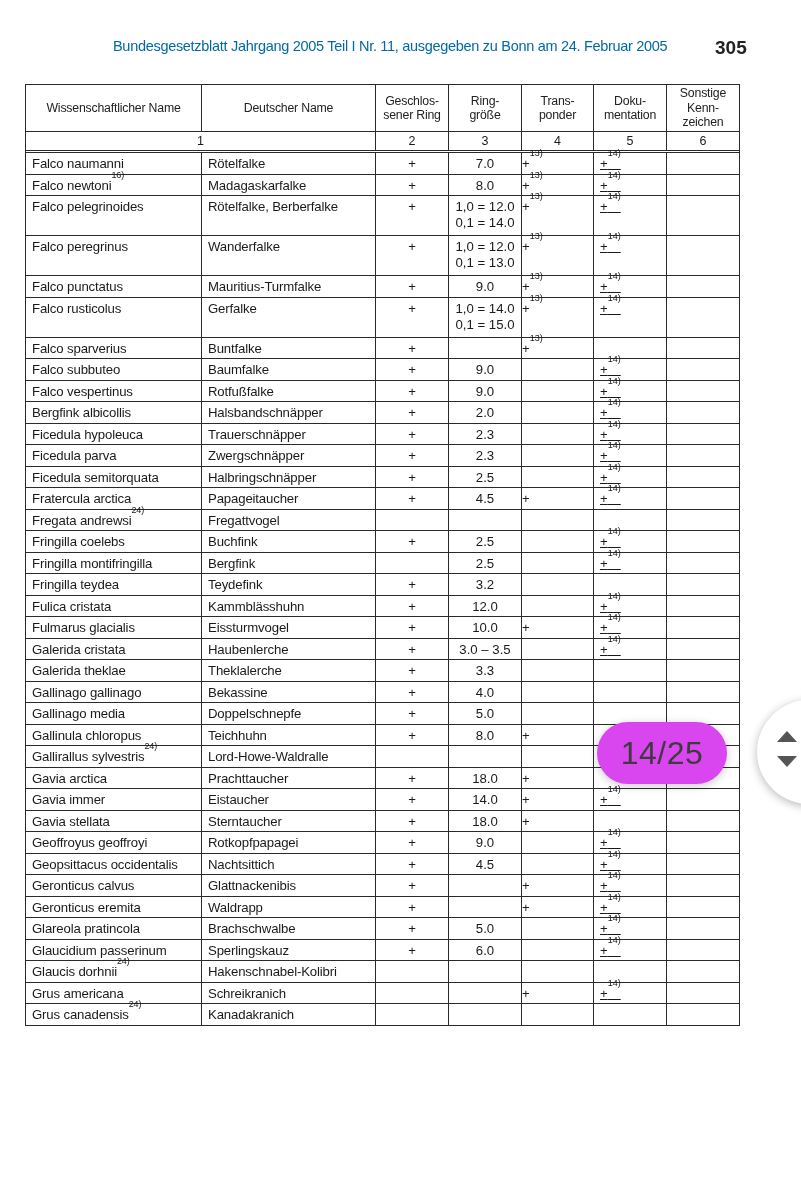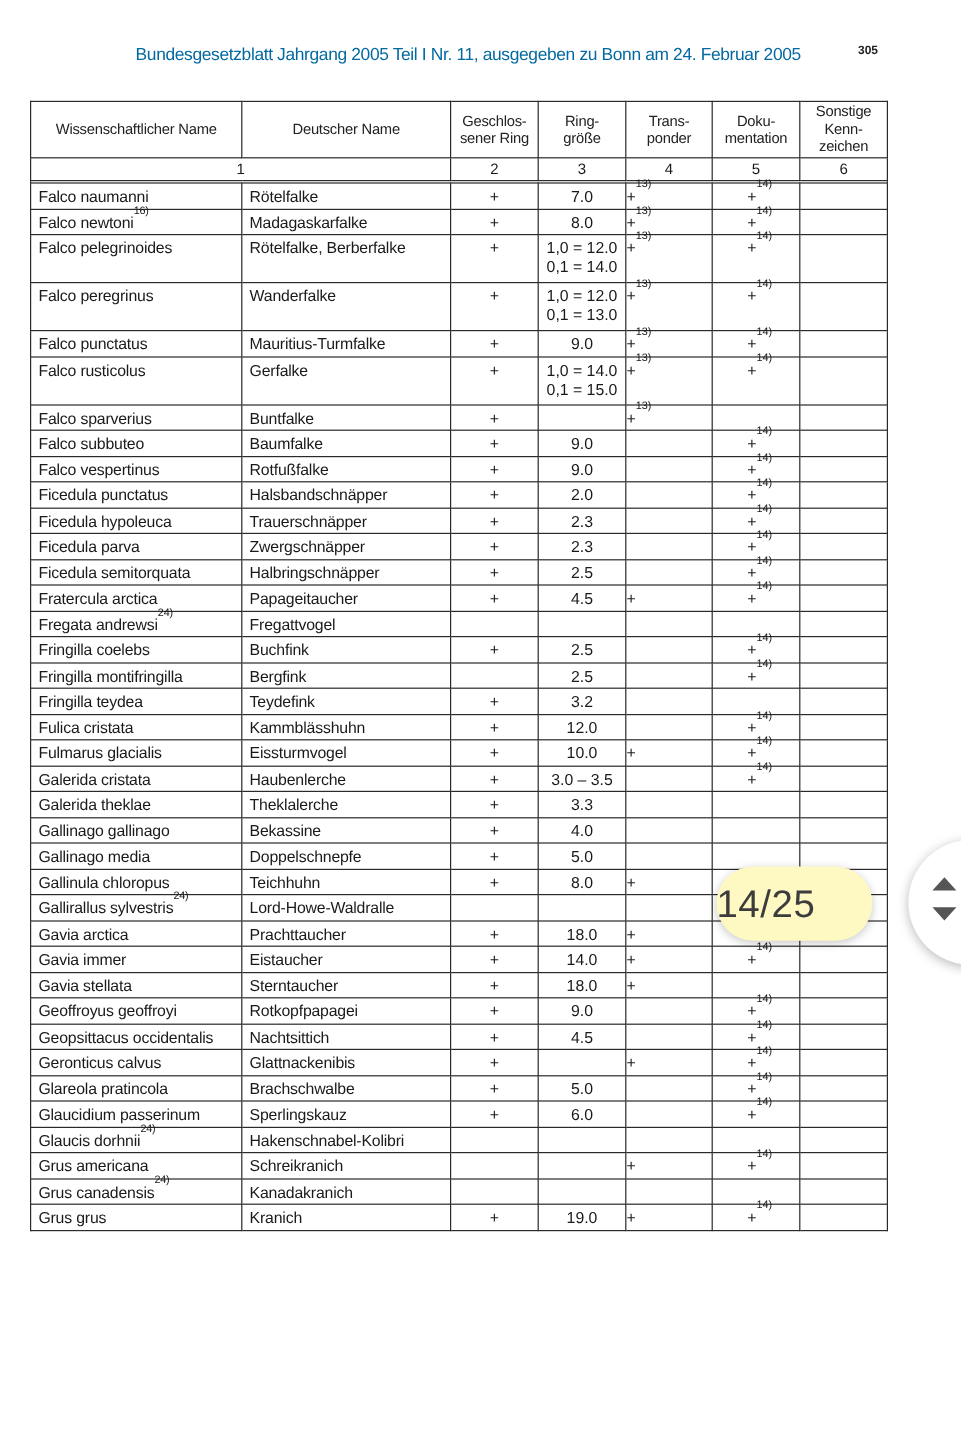"305" .page-no { font-size: 10px -> 19px }
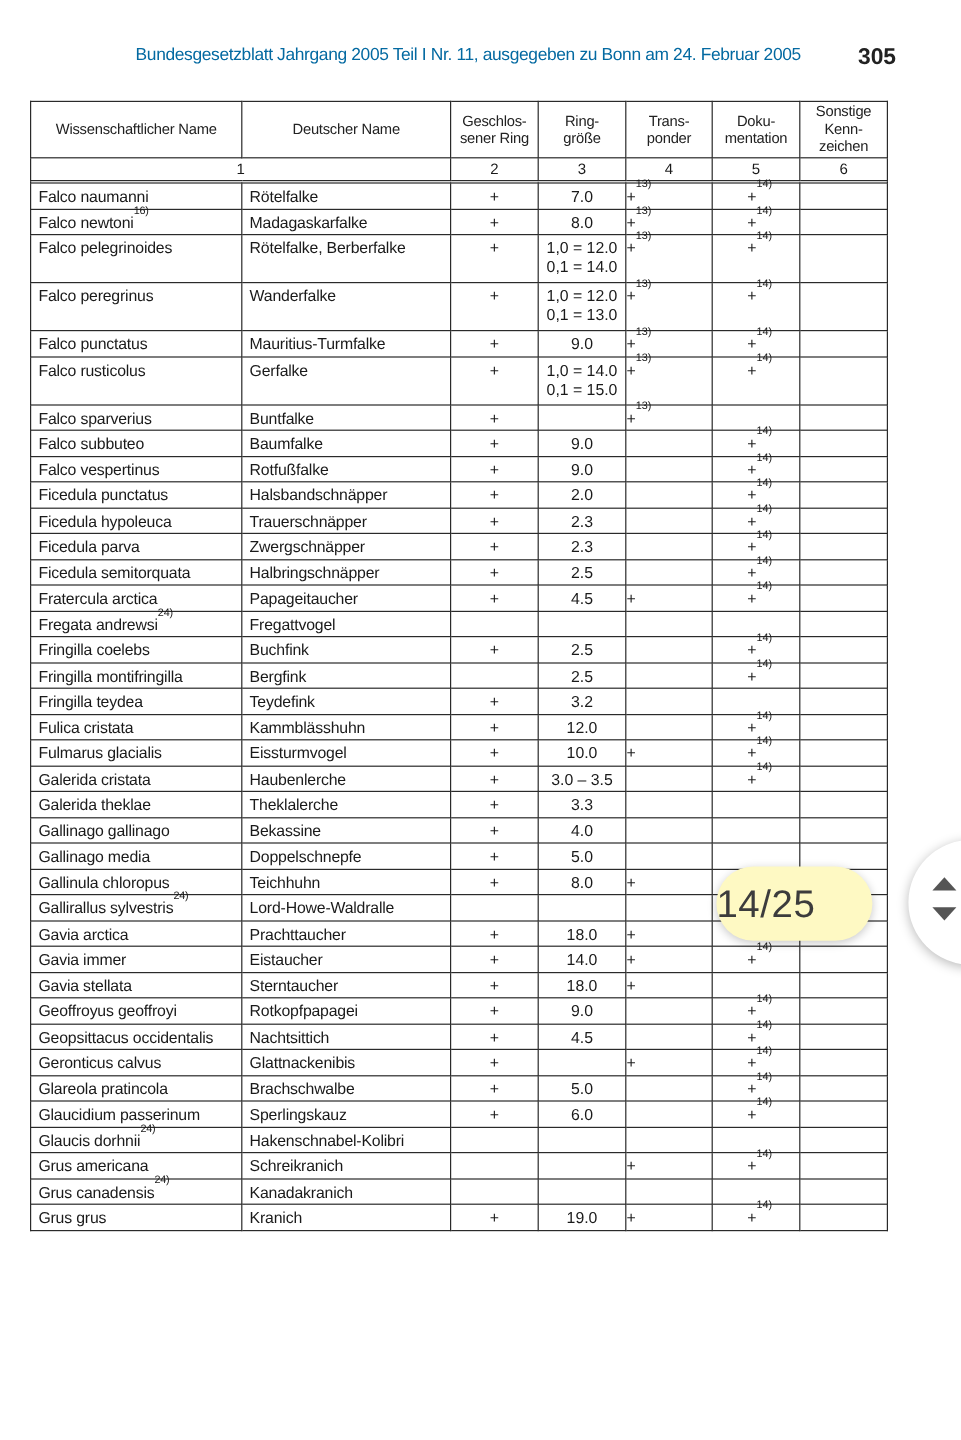"+14)" td.c5 { text-align: center -> none; text-decoration: none -> underline }
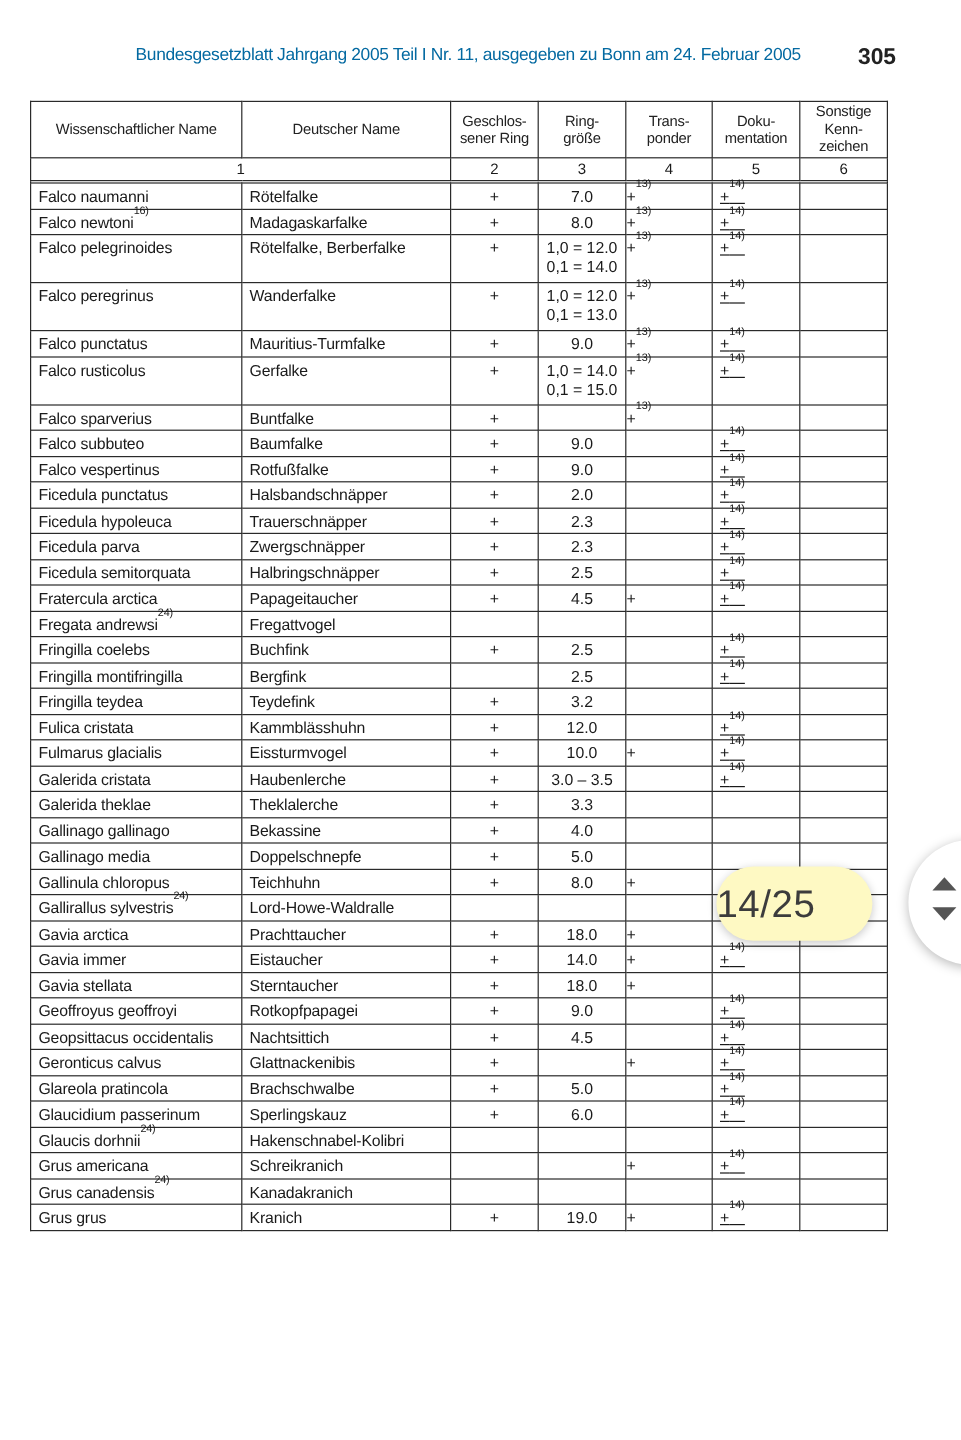"Ficedula punctatus" span { text: Ficedula punctatus -> Bergfink albicollis }
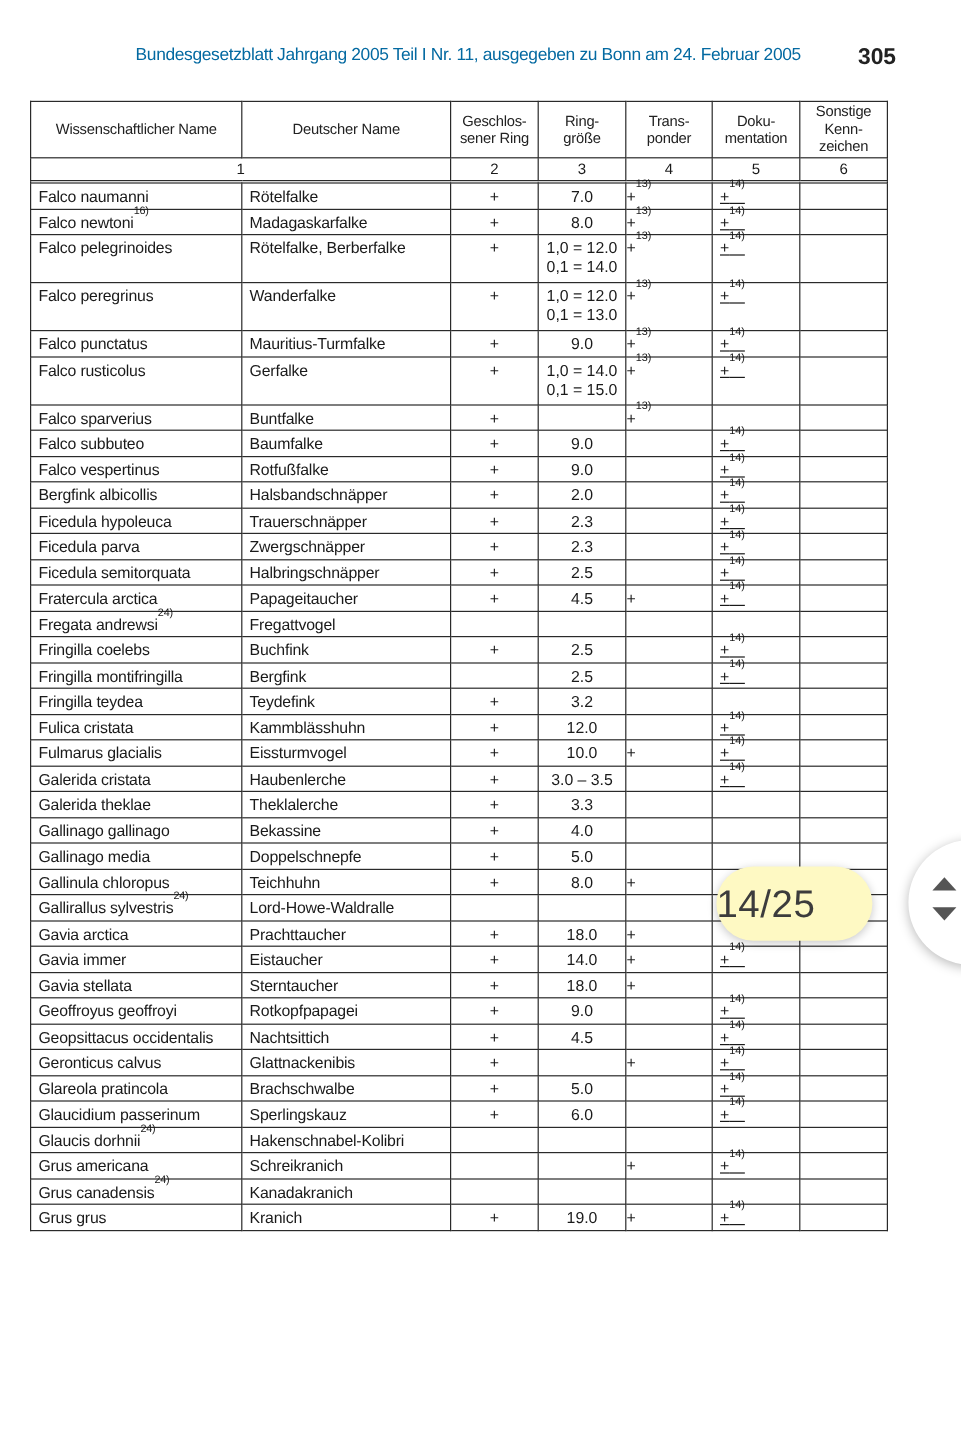"14/25" .pager { background: #fef9c3 -> #d946ef; text-align: left -> center }
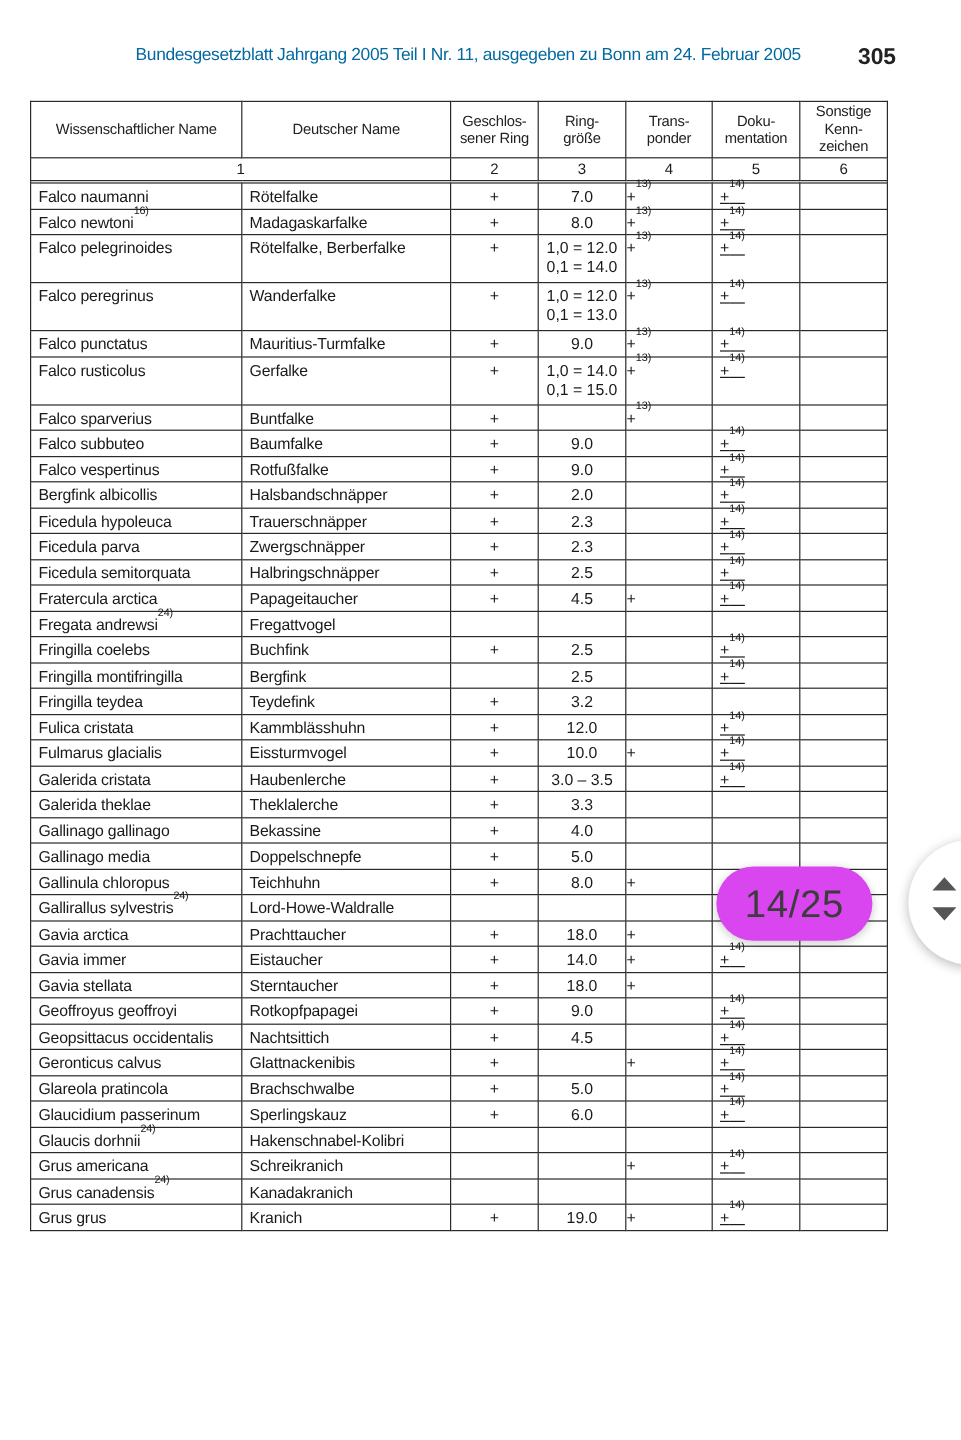"Geronticus eremita" tr.row { html: none -> <tr> <td><span>Geronticus eremita</span></td> <td><span>Waldrapp</span></td> <td><span>+</span></td> <td></td> <td><span>+</span></td> <td><span>+</span><sup>14)</sup></td> <td><span></span></td> </tr> }
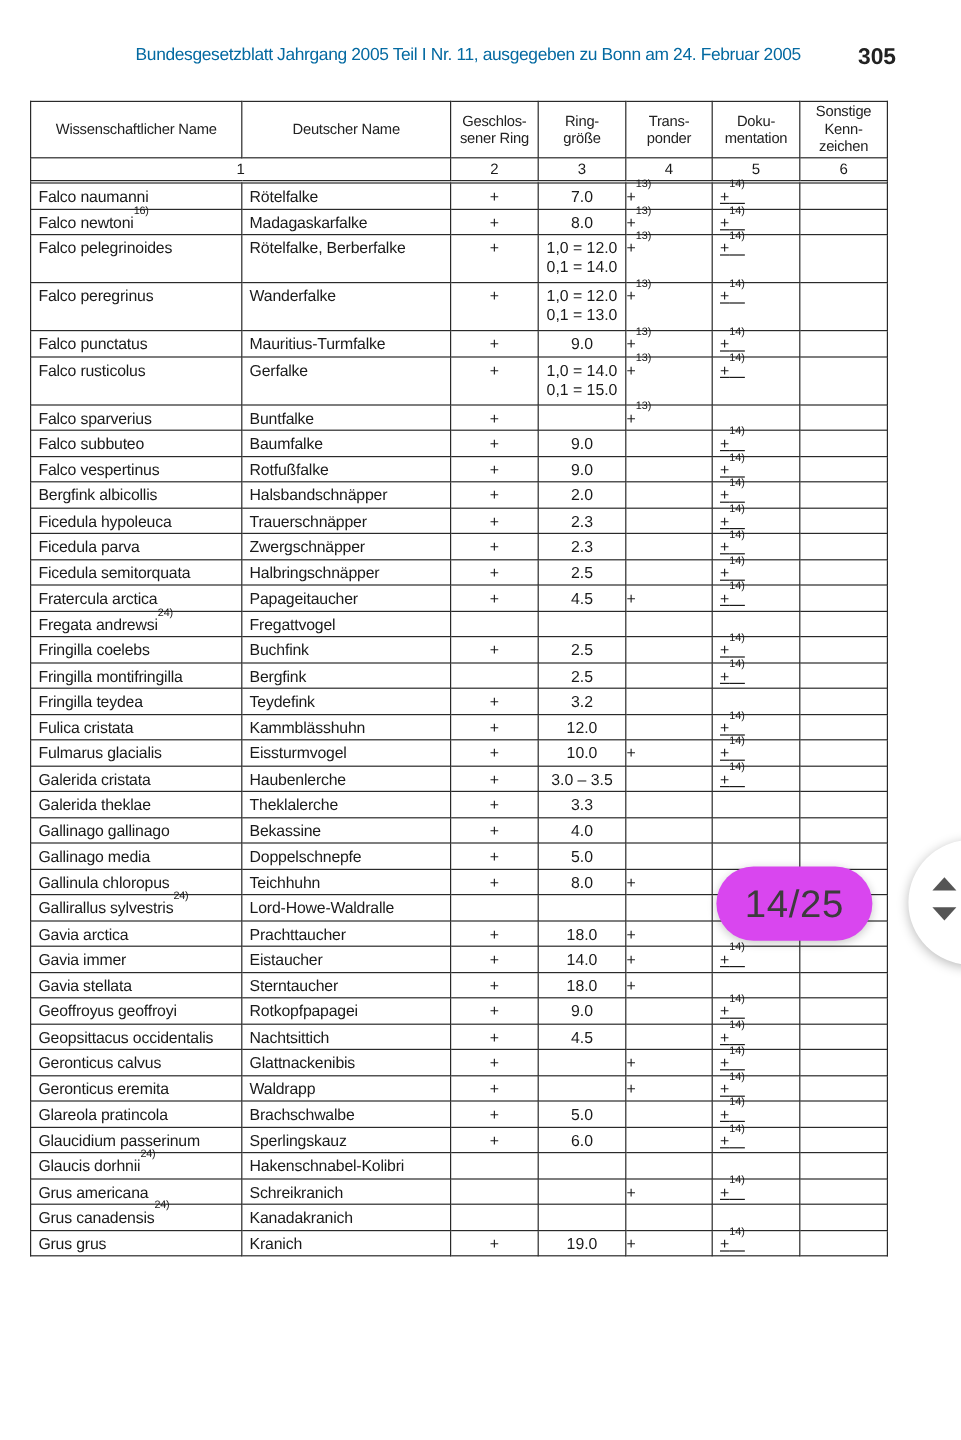"Grus grus" tr.row { html: <tr> <td><span>Grus grus</span></td> <td><span>Kranich</span></td> <td><span>+</span></td> <td> <span>19.0</span> </td> <td><span>+</span></td> <td><span>+</span><sup>14)</sup></td> <td><span></span></td> </tr> -> none }
